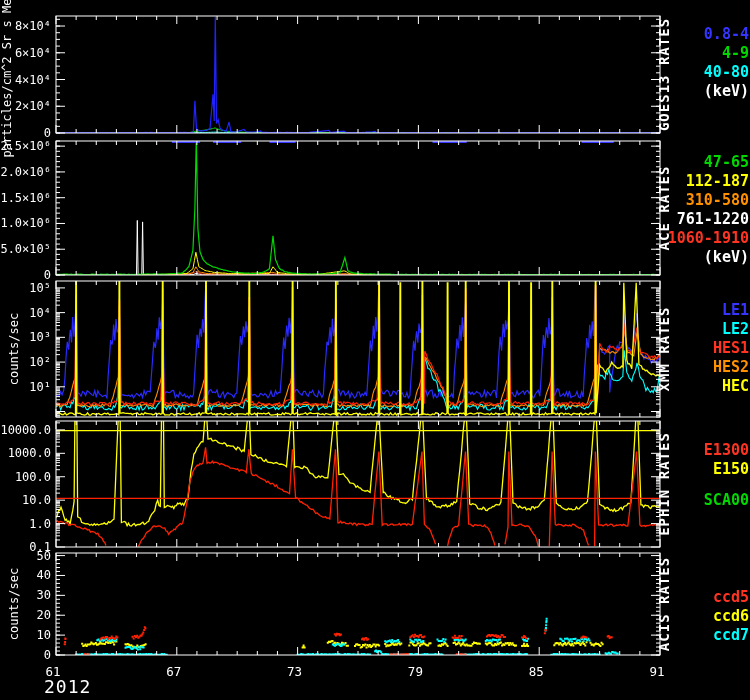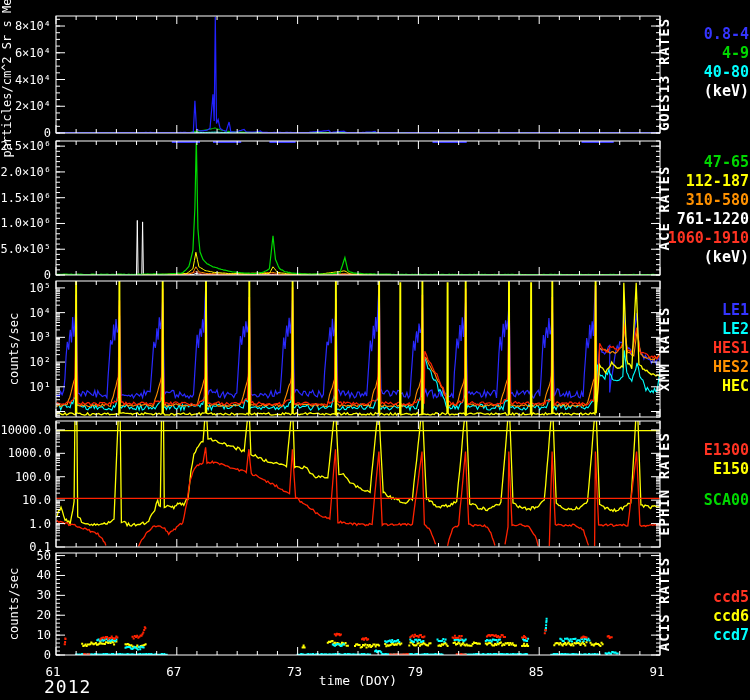"time (DOY)" div.lbl { html: <div>time (DOY)</div> -> none }
